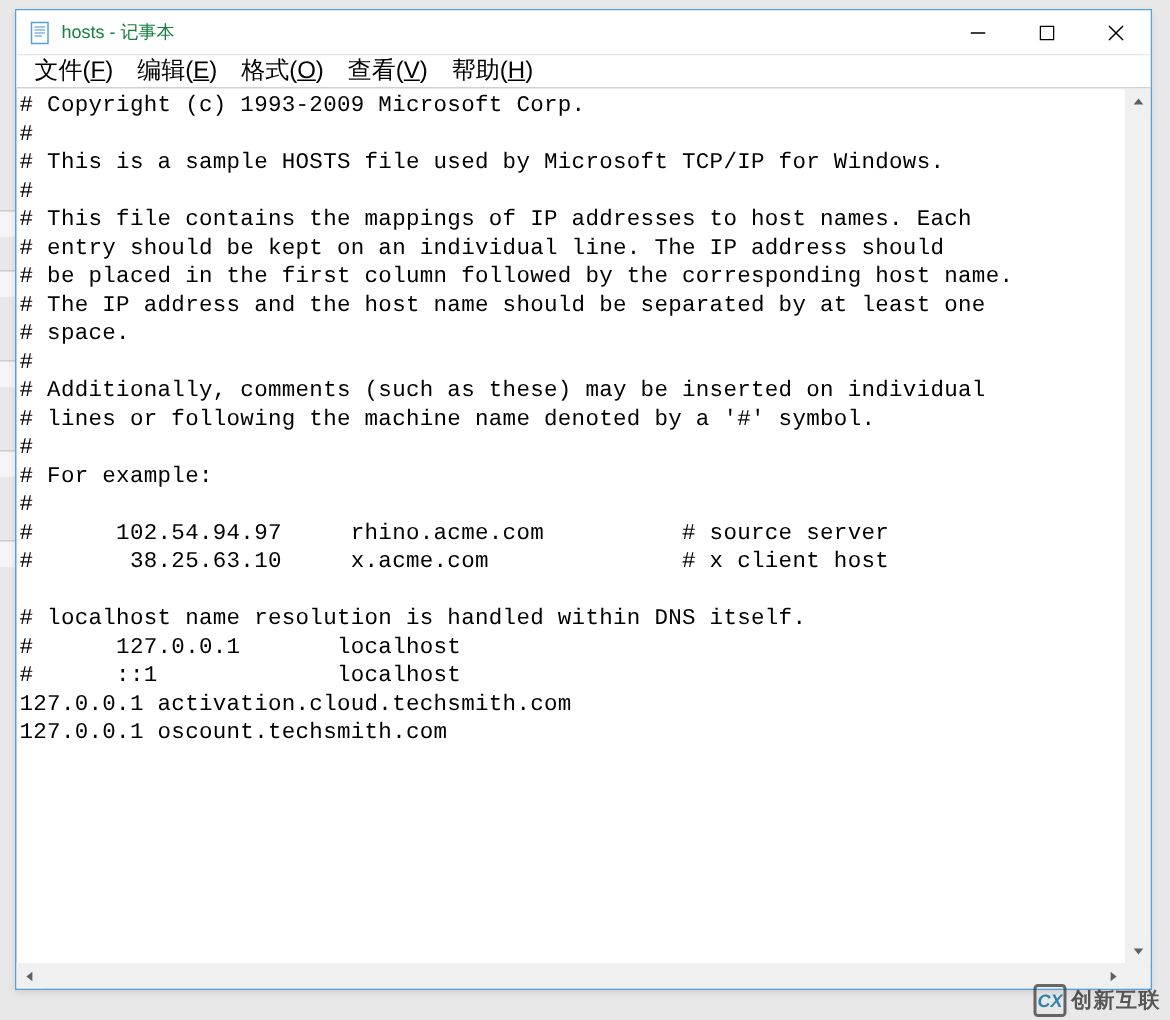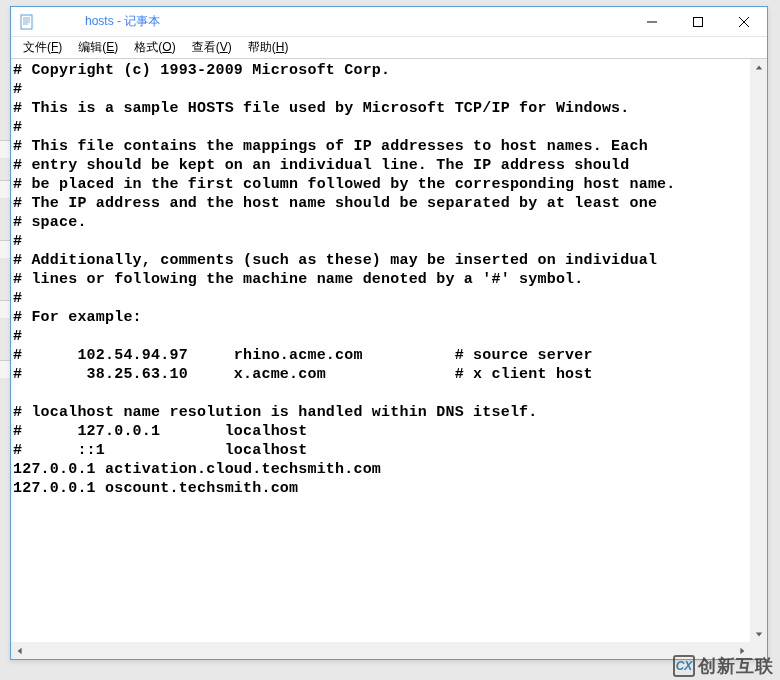"hosts - 记事本" .title-text { color: #3b82f6 -> #15803d; margin-left: 44px -> none }
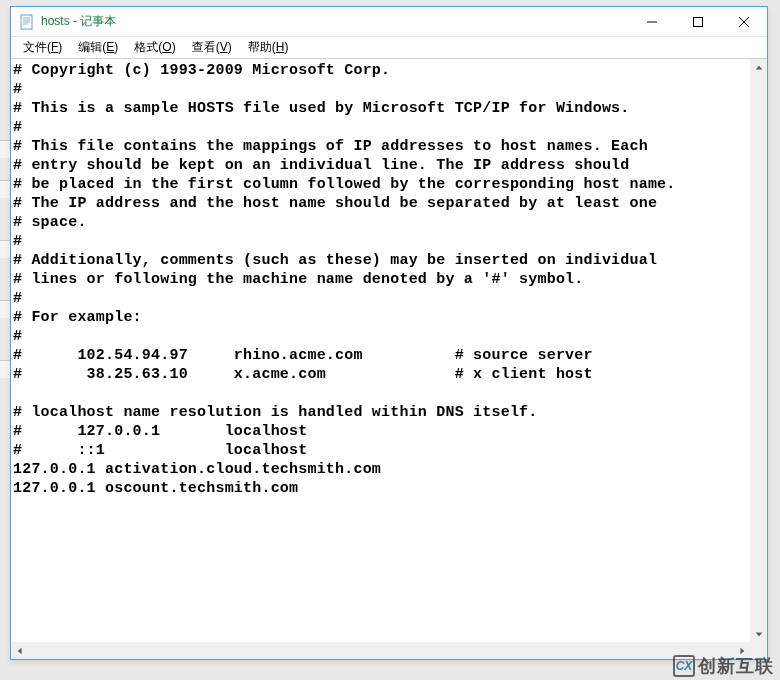"文件(F)" .menu-bar { align-items: flex-end -> center; font-size: 12px -> 16px }
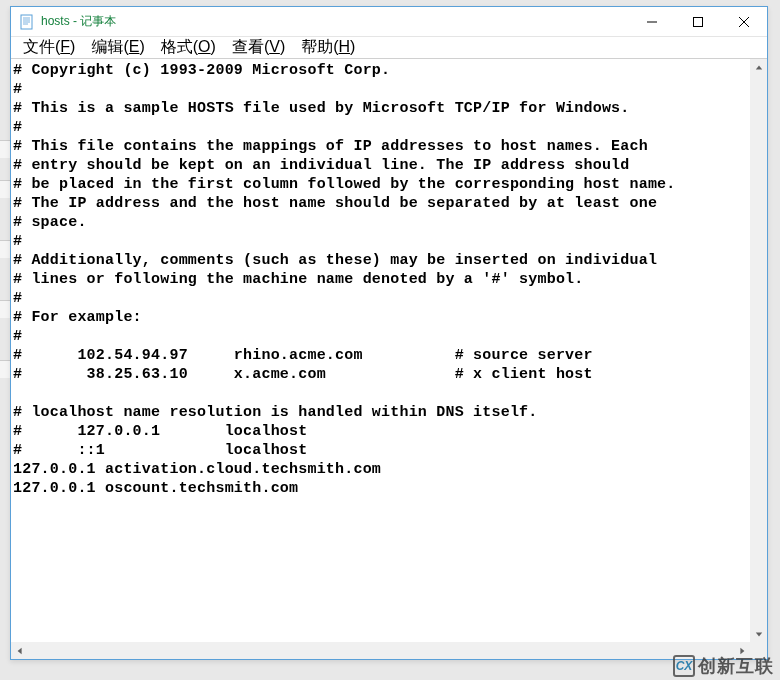"# Copyright (c) 1993-2009 Microsoft" .content-area { font-weight: bold -> none }
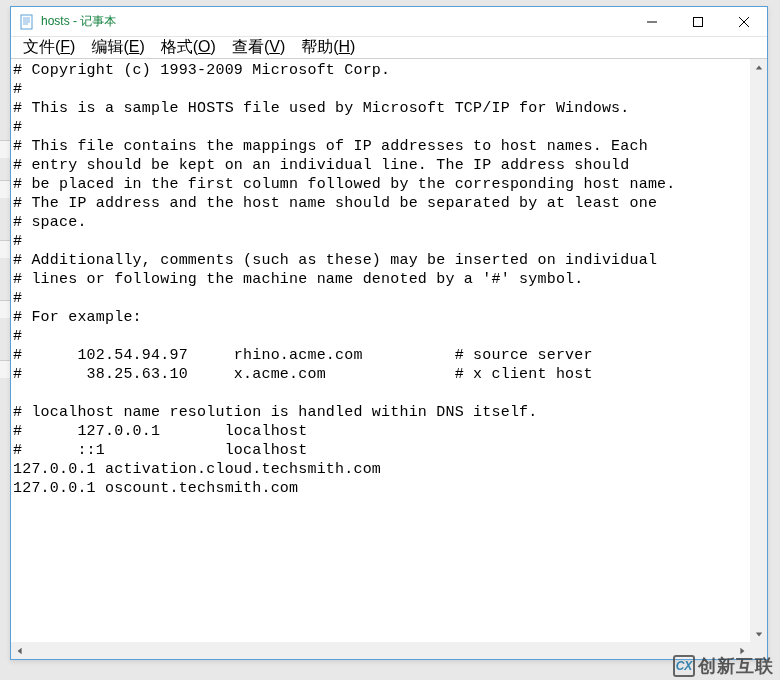"创新互联" .wm-text { font-size: 18px -> 14px }
